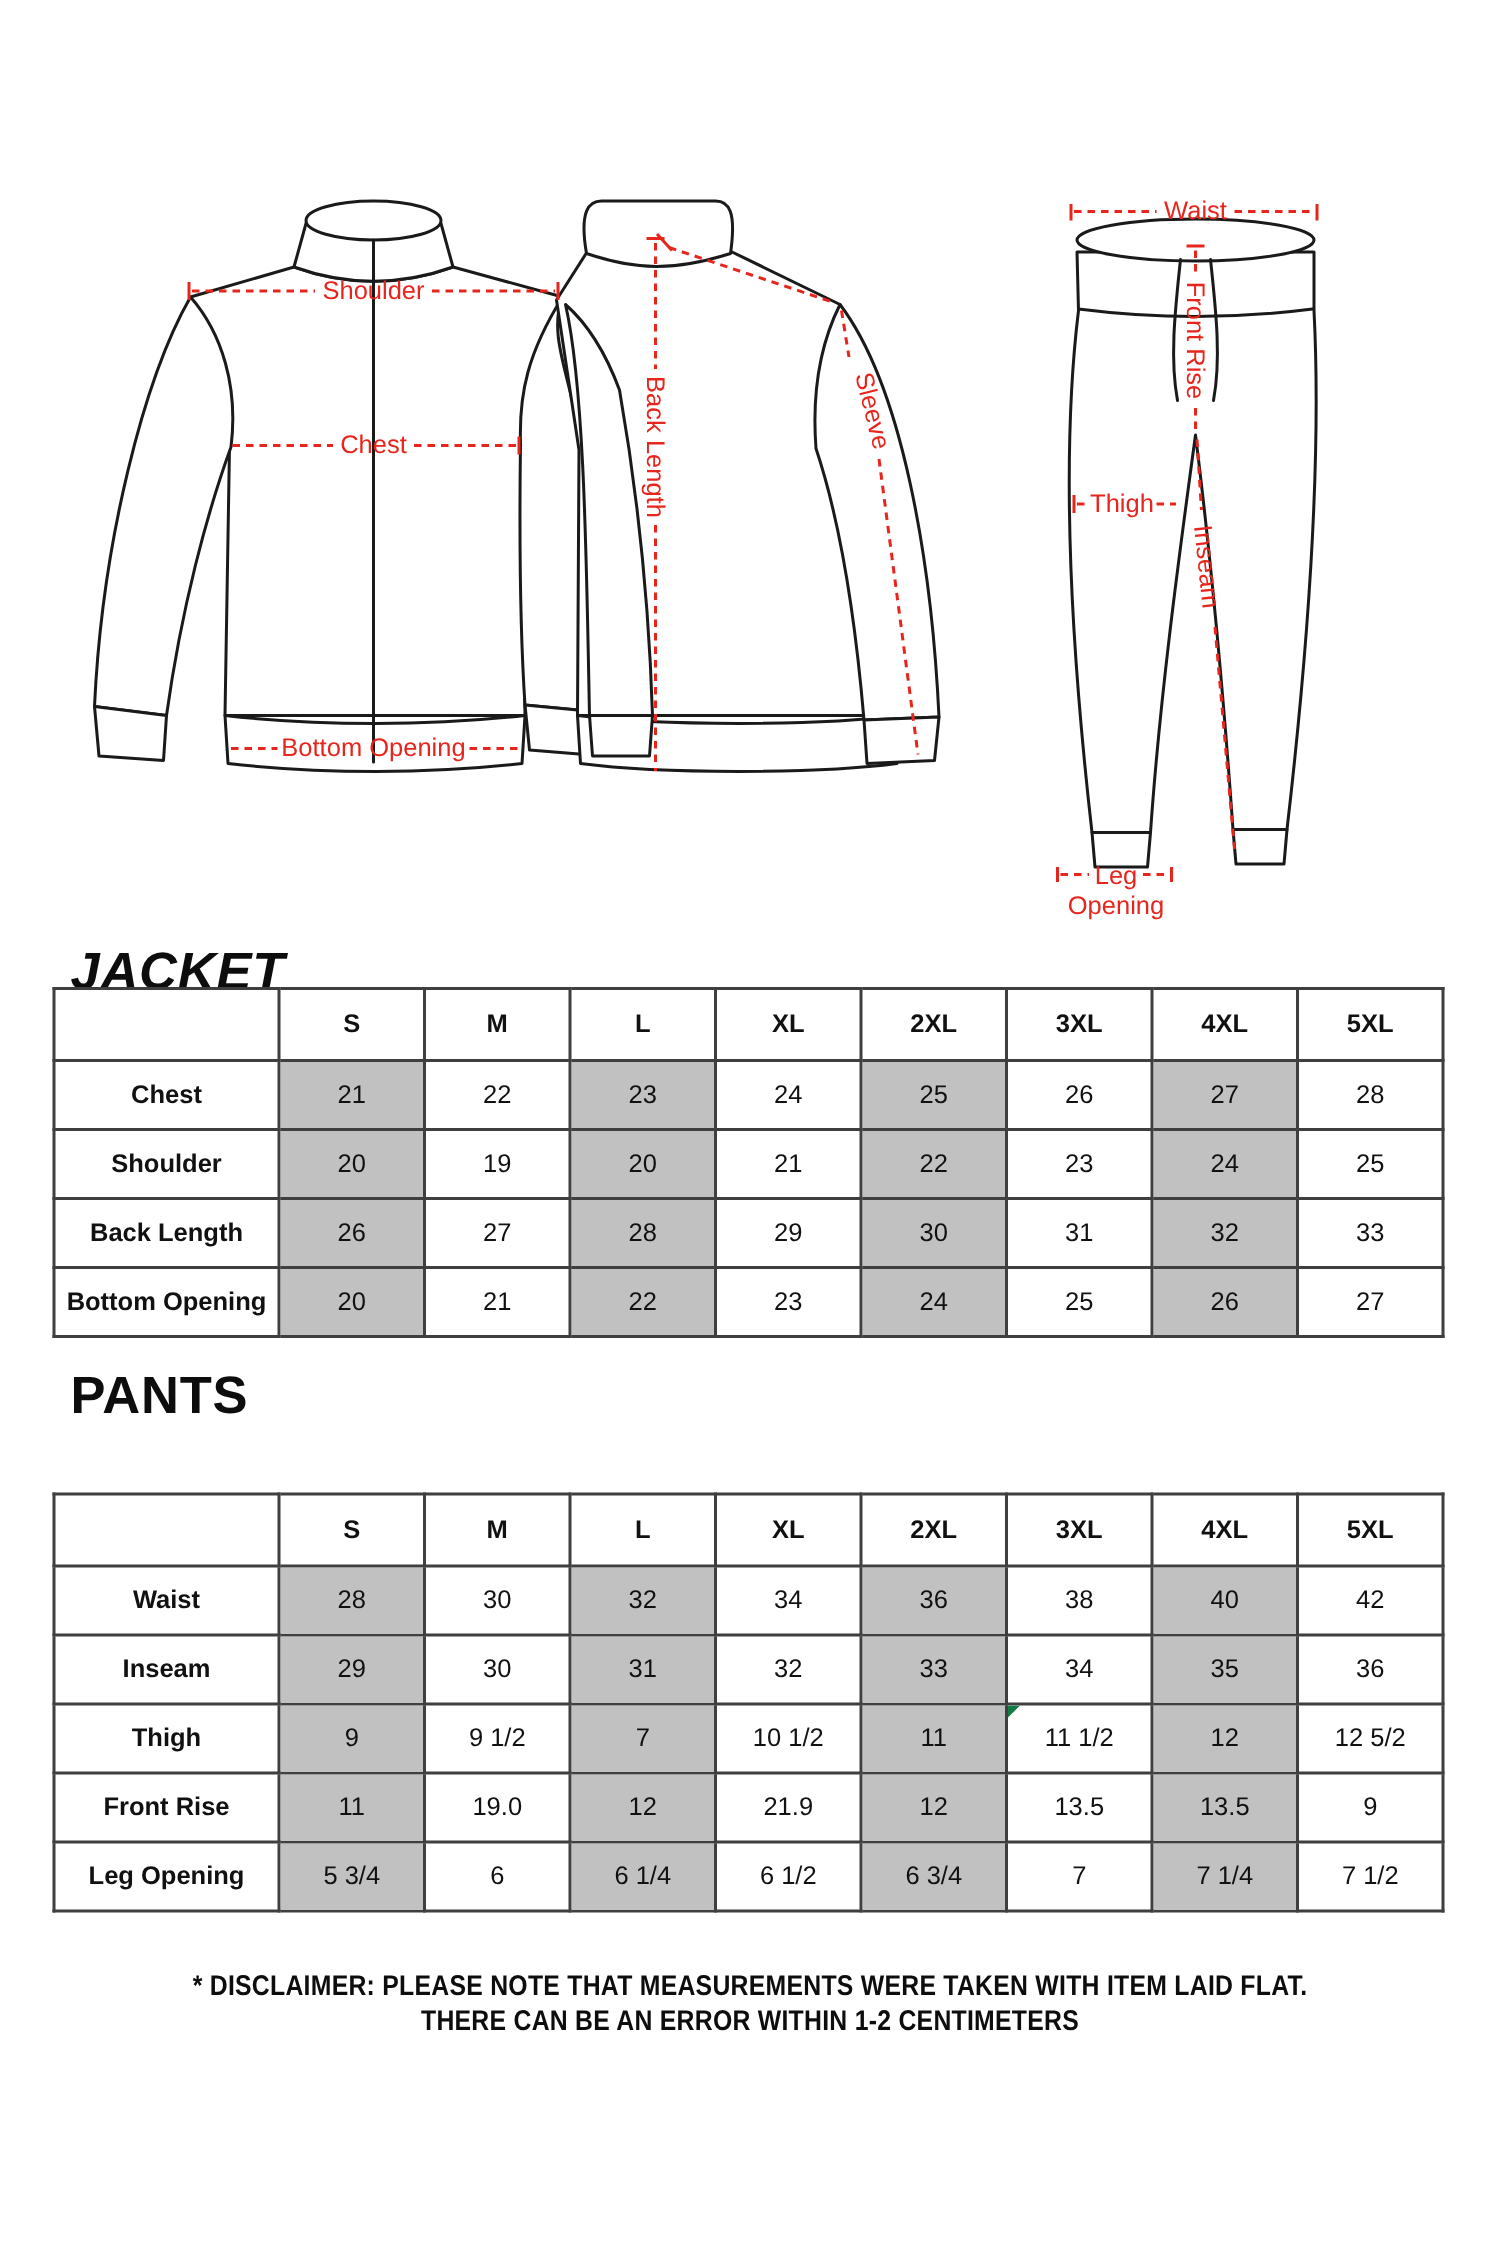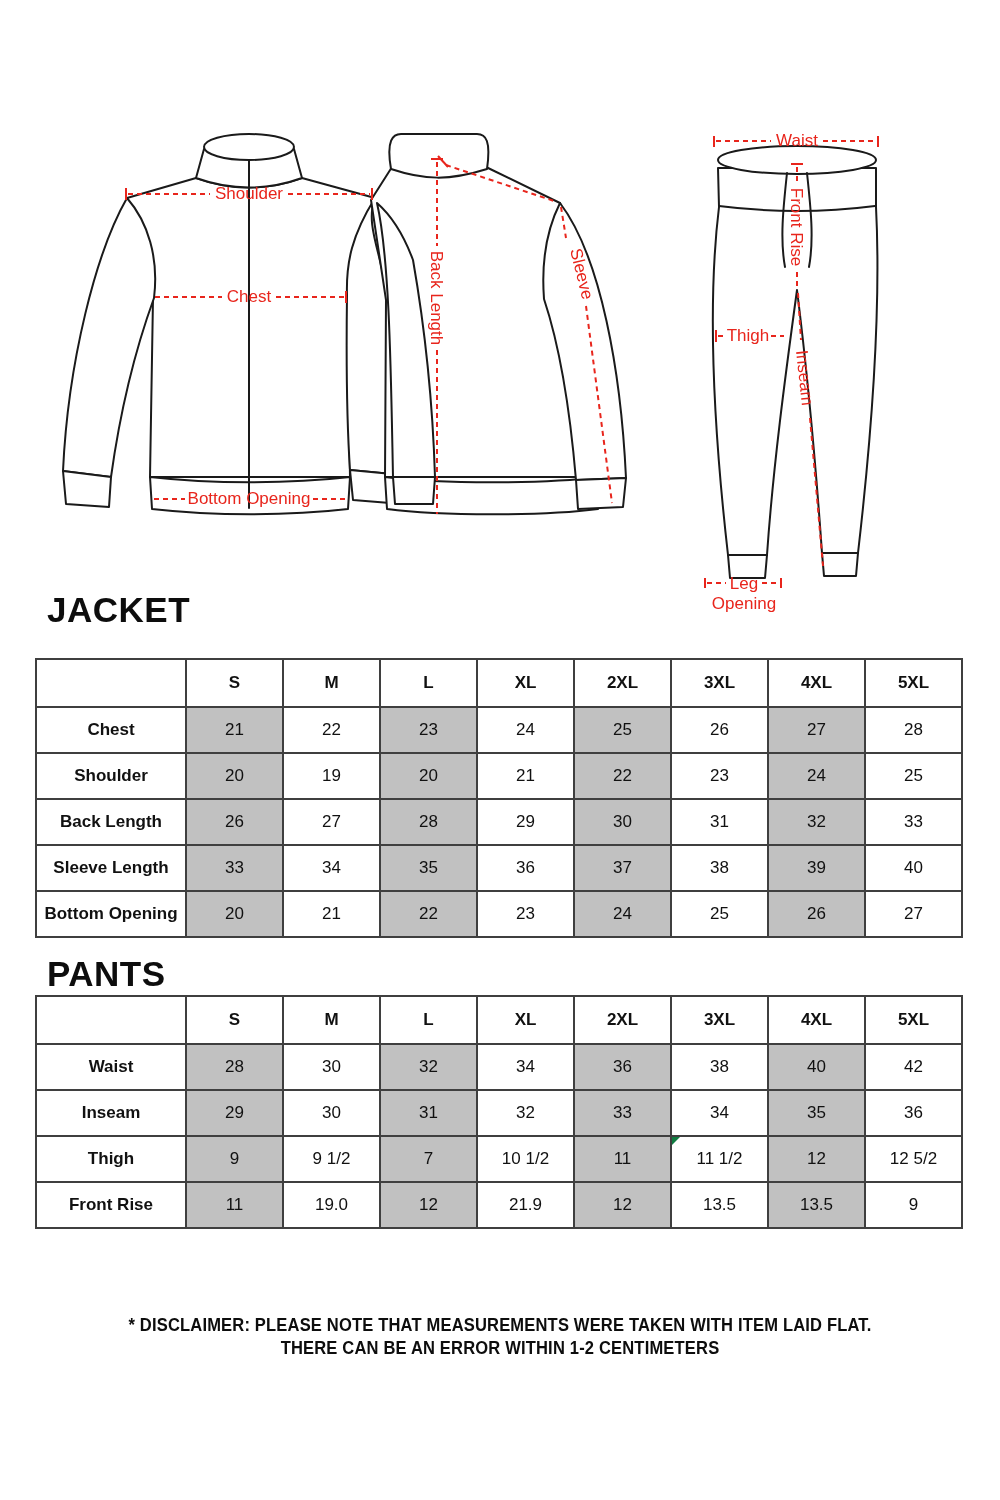"JACKET" #jacket-title { font-style: none -> italic; top: 592px -> 630px }
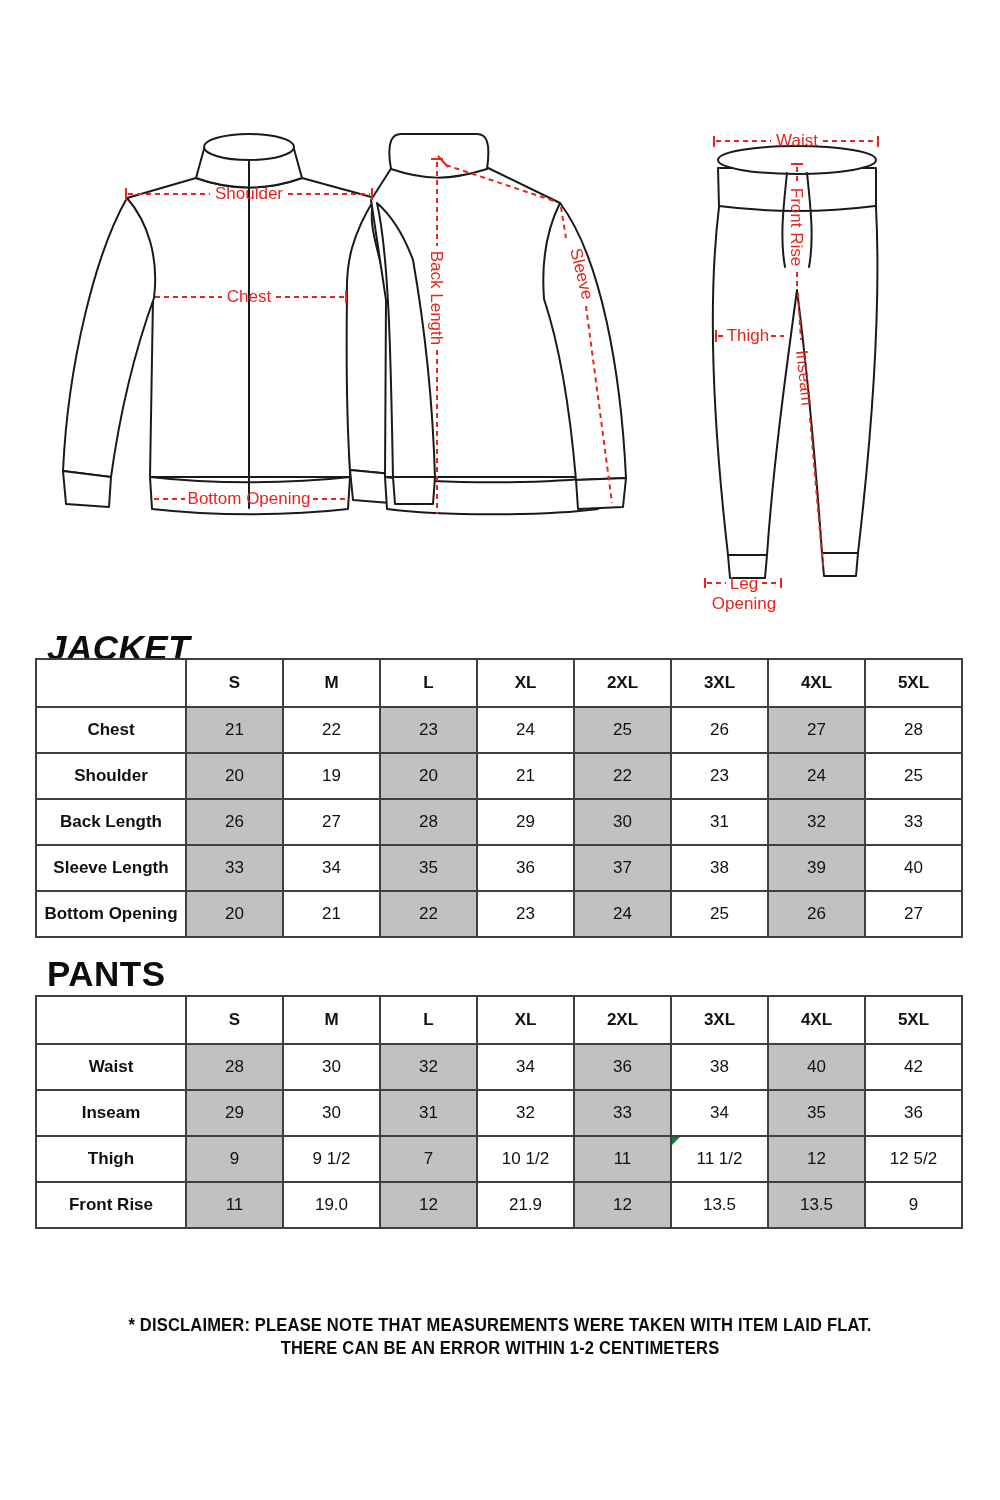"Sleeve Length" tr { html: <tr> <th>Sleeve Length</th> <td>33</td> <td>34</td> <td>35</td> <td>36</td> <td>37</td> <td>38</td> <td>39</td> <td>40</td> </tr> -> none }
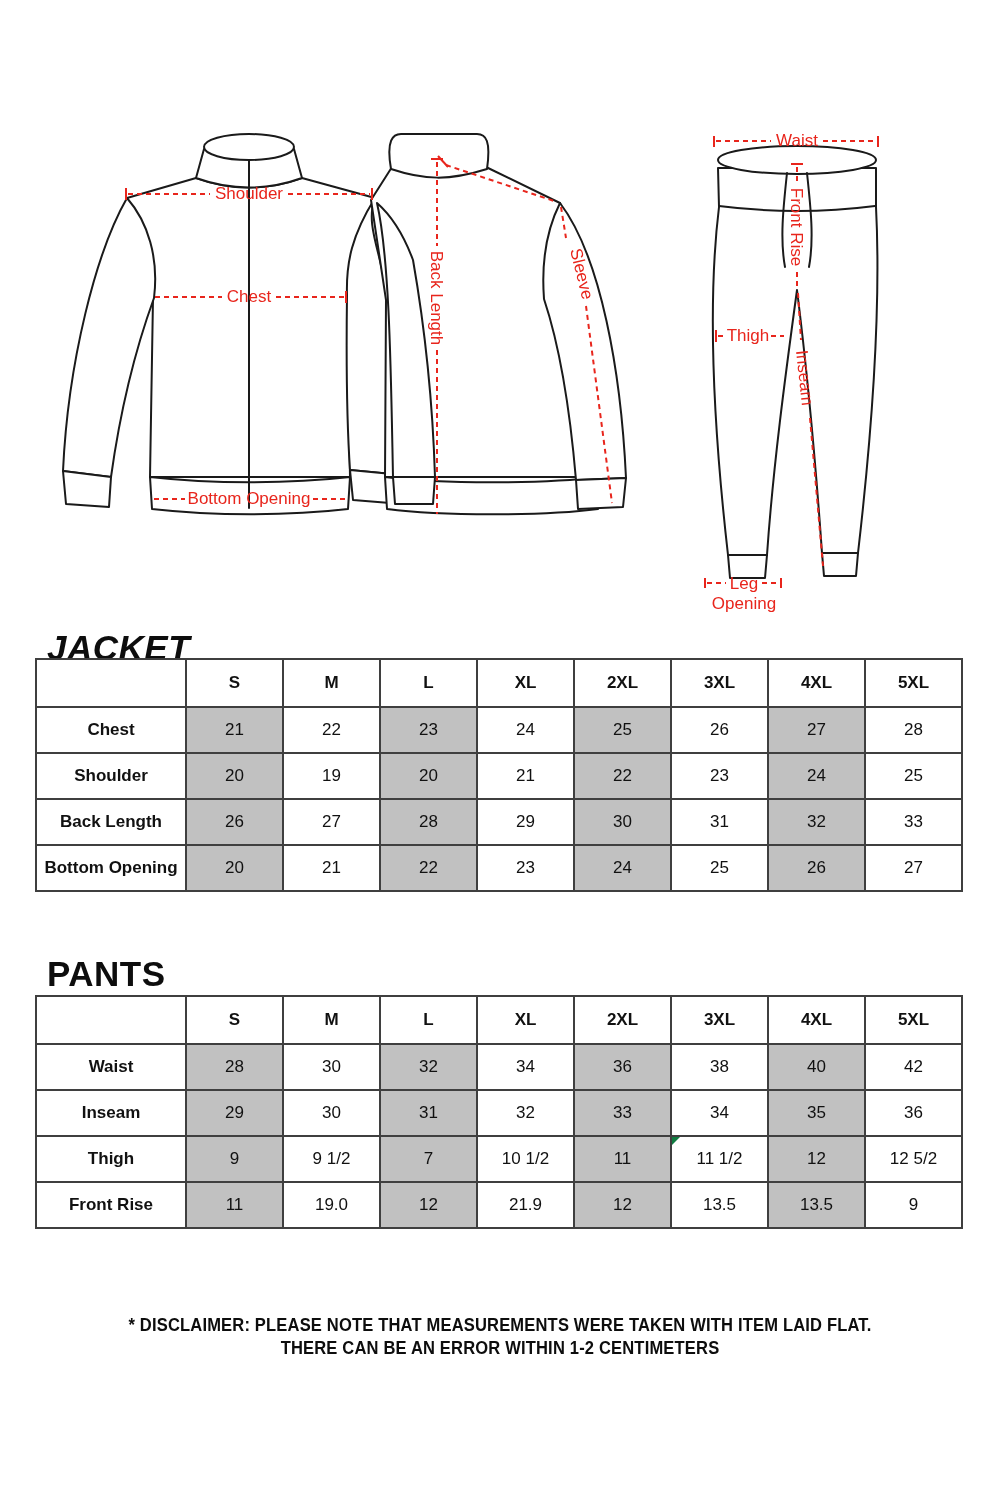"PANTS" #pants-title { top: 956px -> 913px }
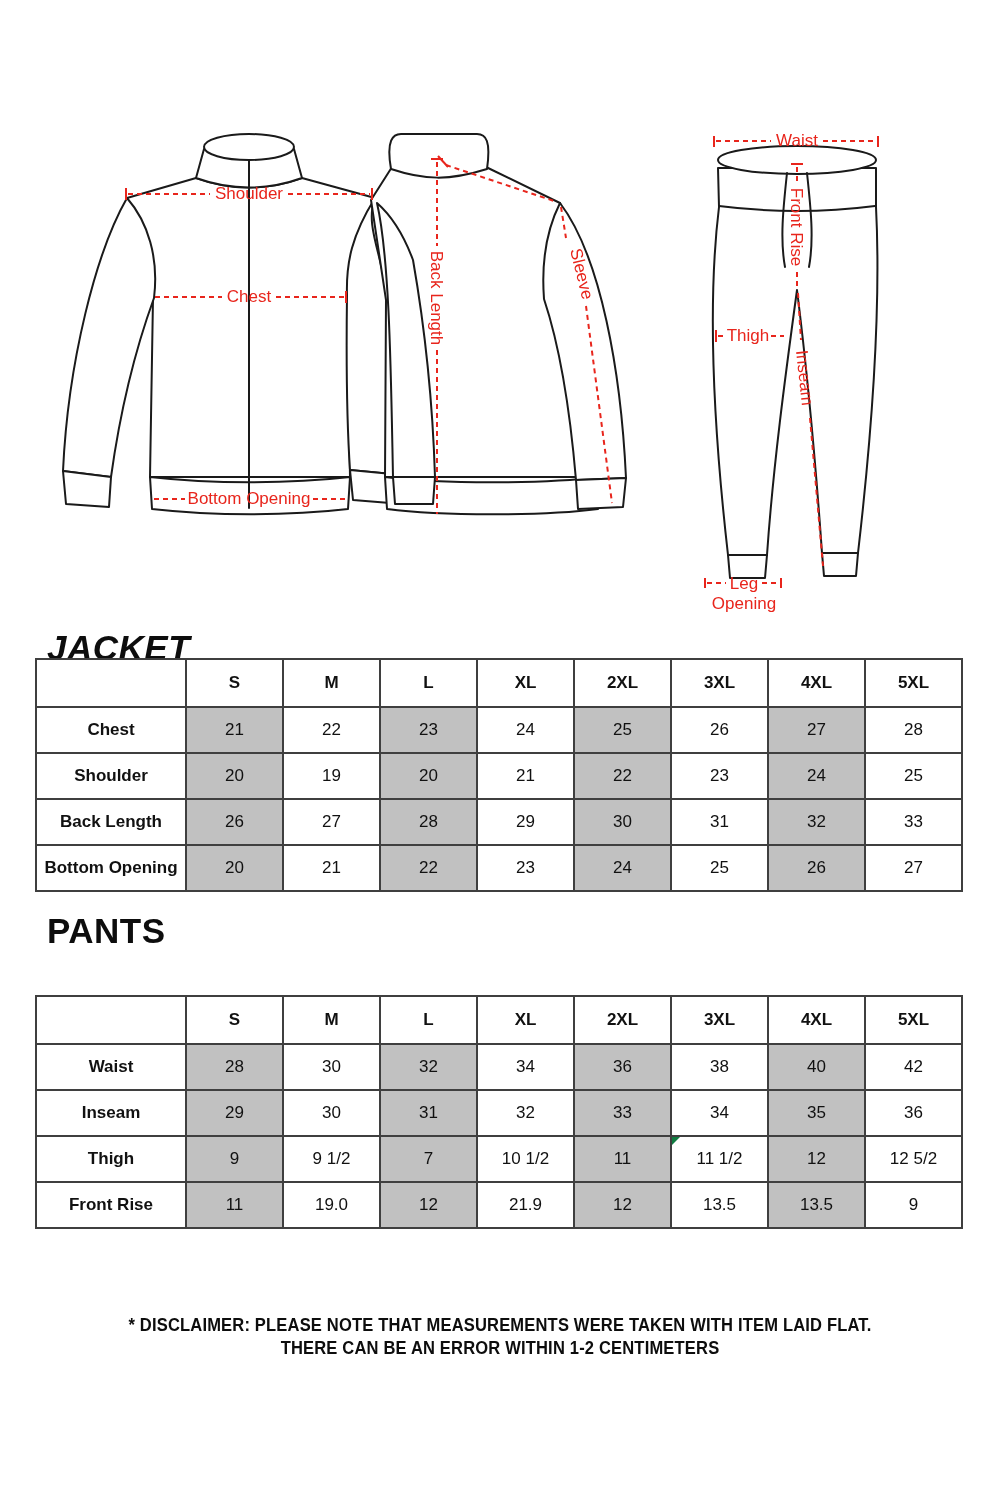"Leg Opening" tr { html: none -> <tr> <th>Leg Opening</th> <td>5 3/4</td> <td>6</td> <td>6 1/4</td> <td>6 1/2</td> <td>6 3/4</td> <td>7</td> <td>7 1/4</td> <td>7 1/2</td> </tr> }
